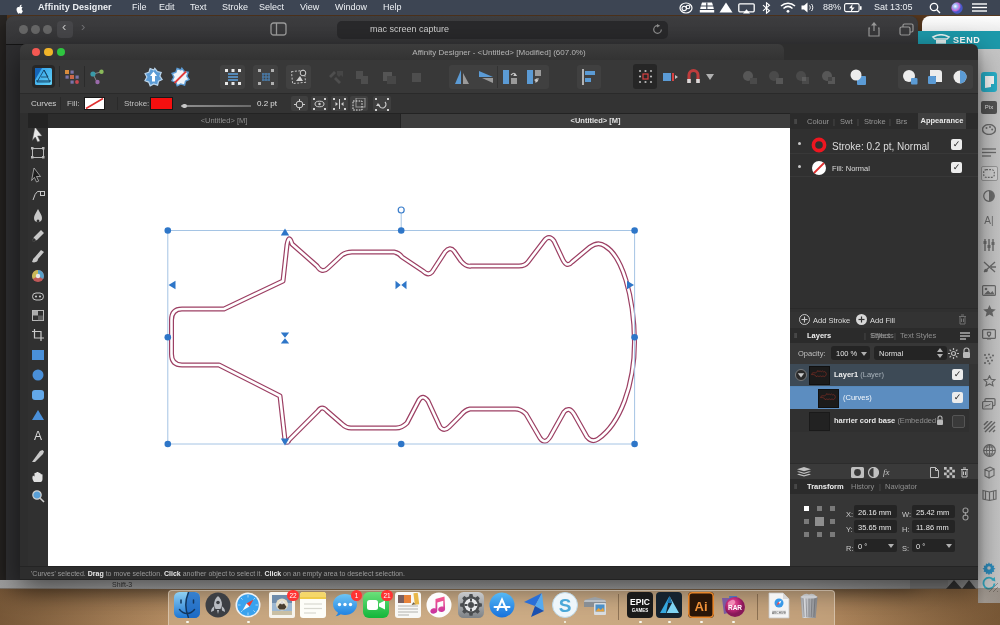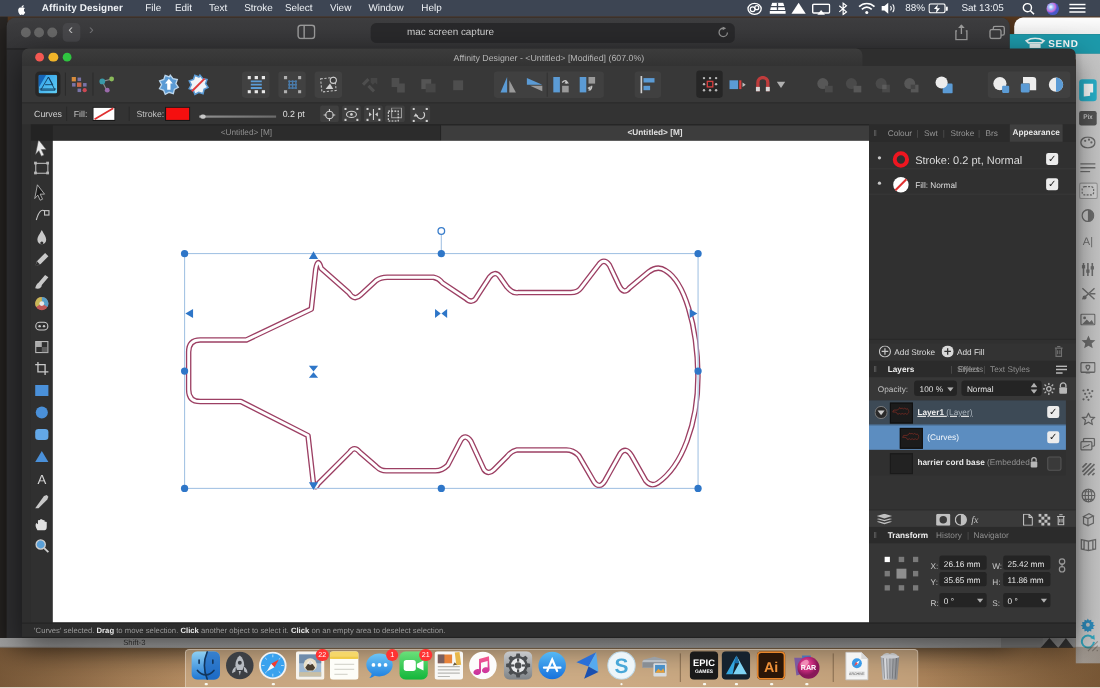"Layer1 (Layer)" span.abs { text-decoration: underline -> none }
